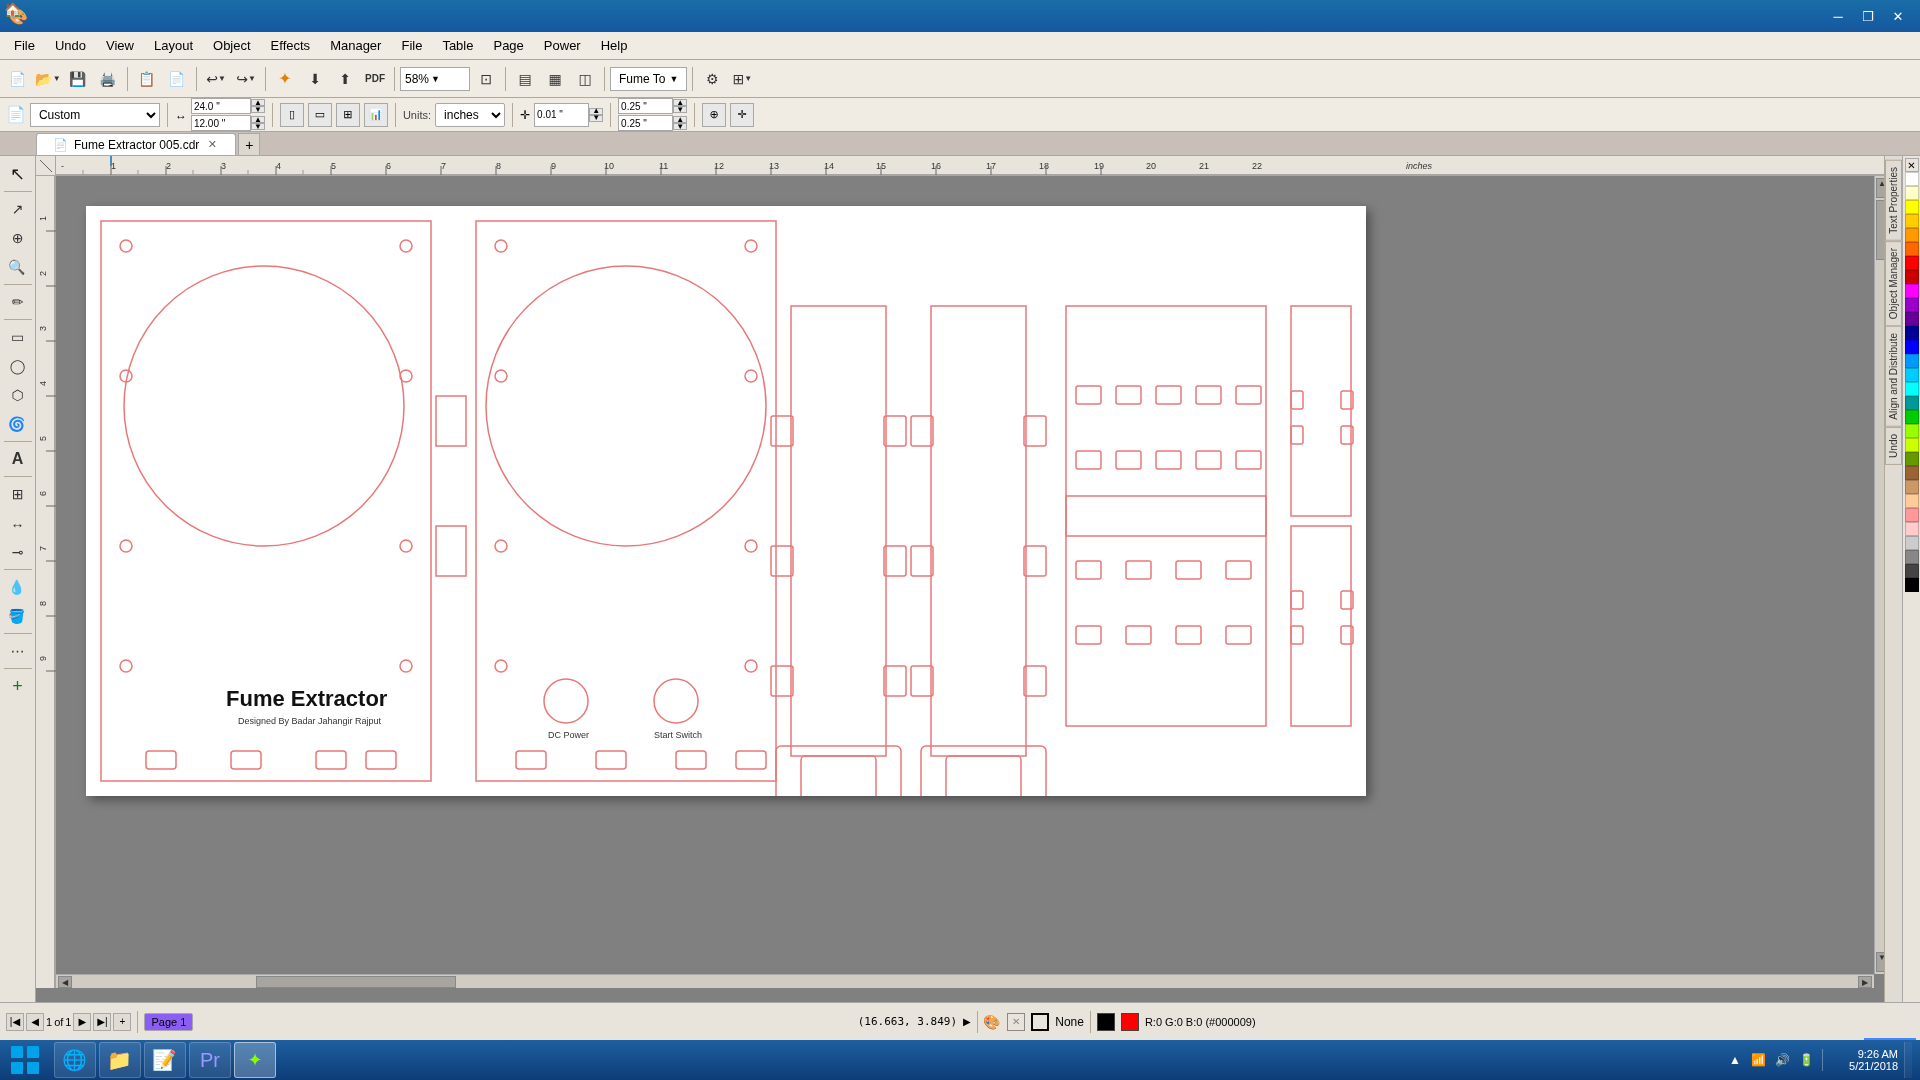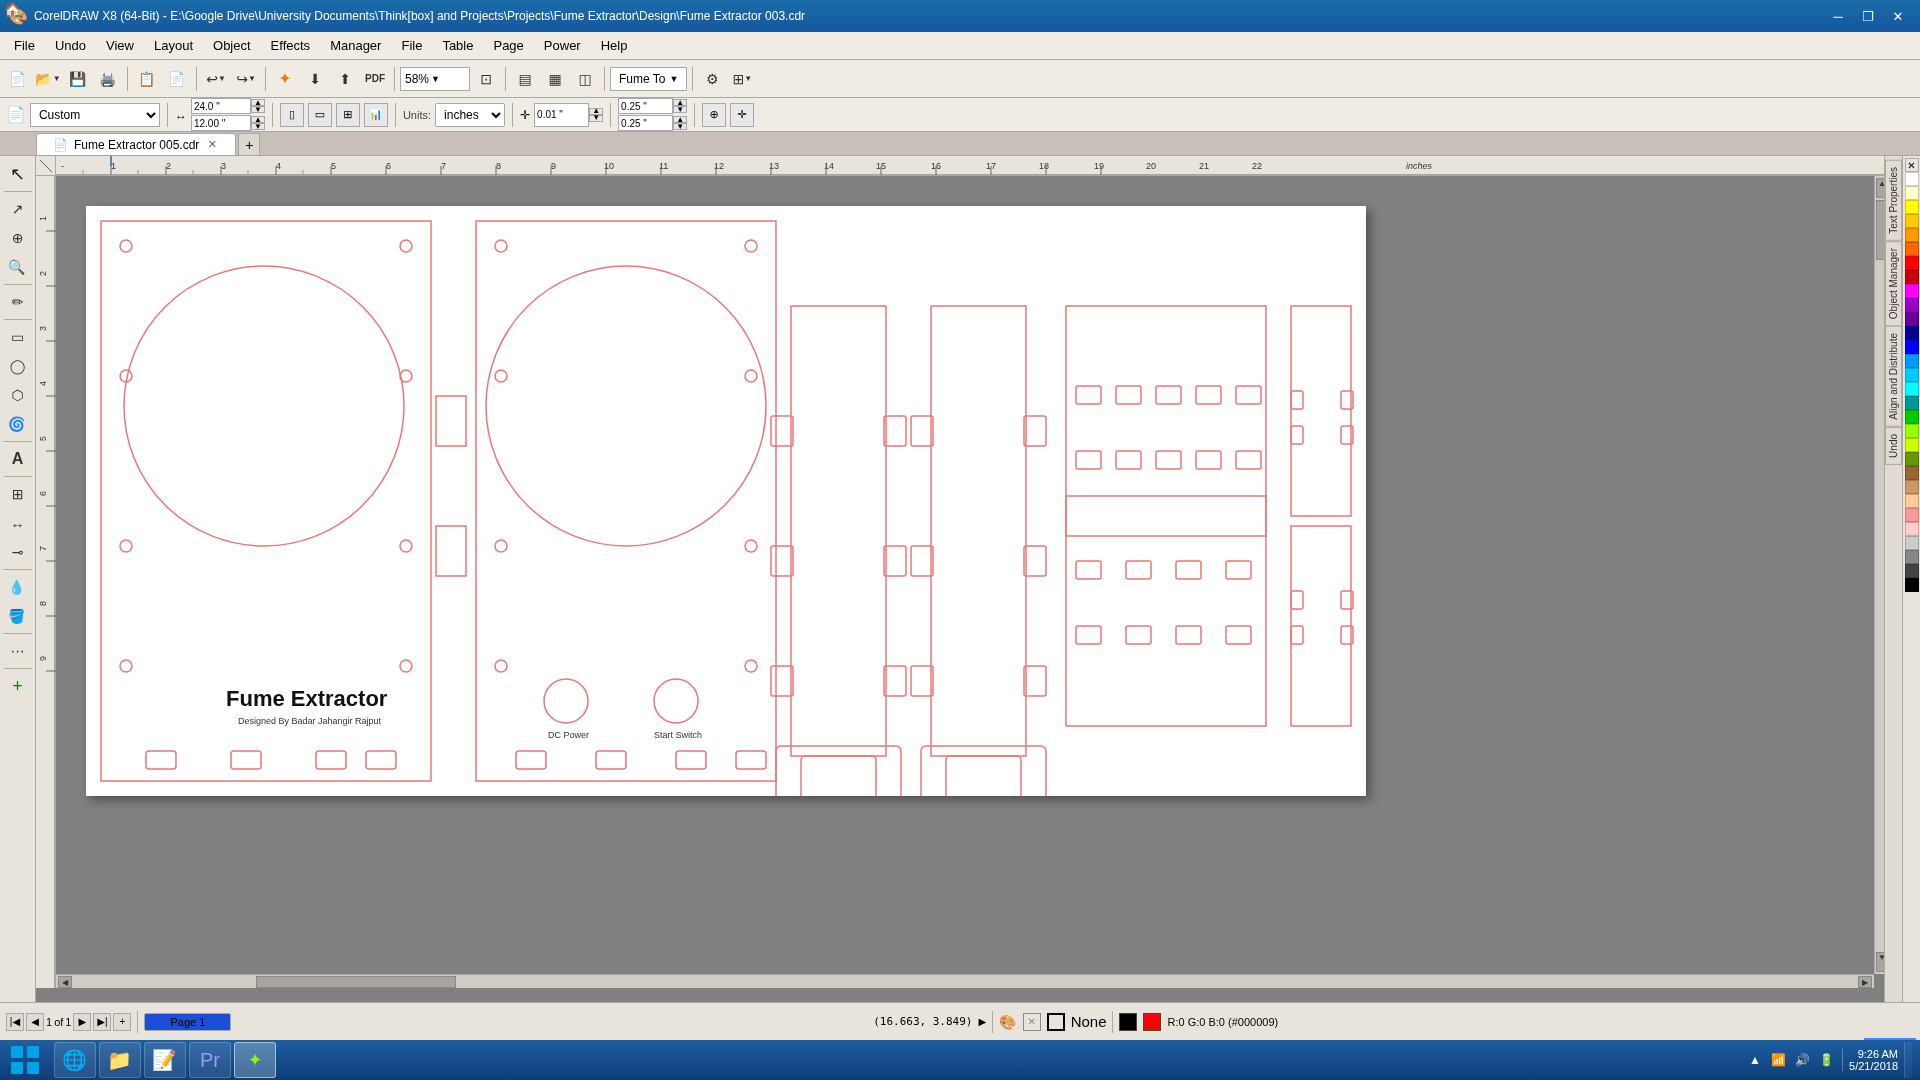"CorelDRAW X8 (64-Bit) - E:\Google" span { html: <span>CorelDRAW X8 (64-Bit) - E:\Google Drive\University Documents\Think[box] and Projects\Projects\Fume Extractor\Design\Fume Extractor 003.cdr</span> -> none }
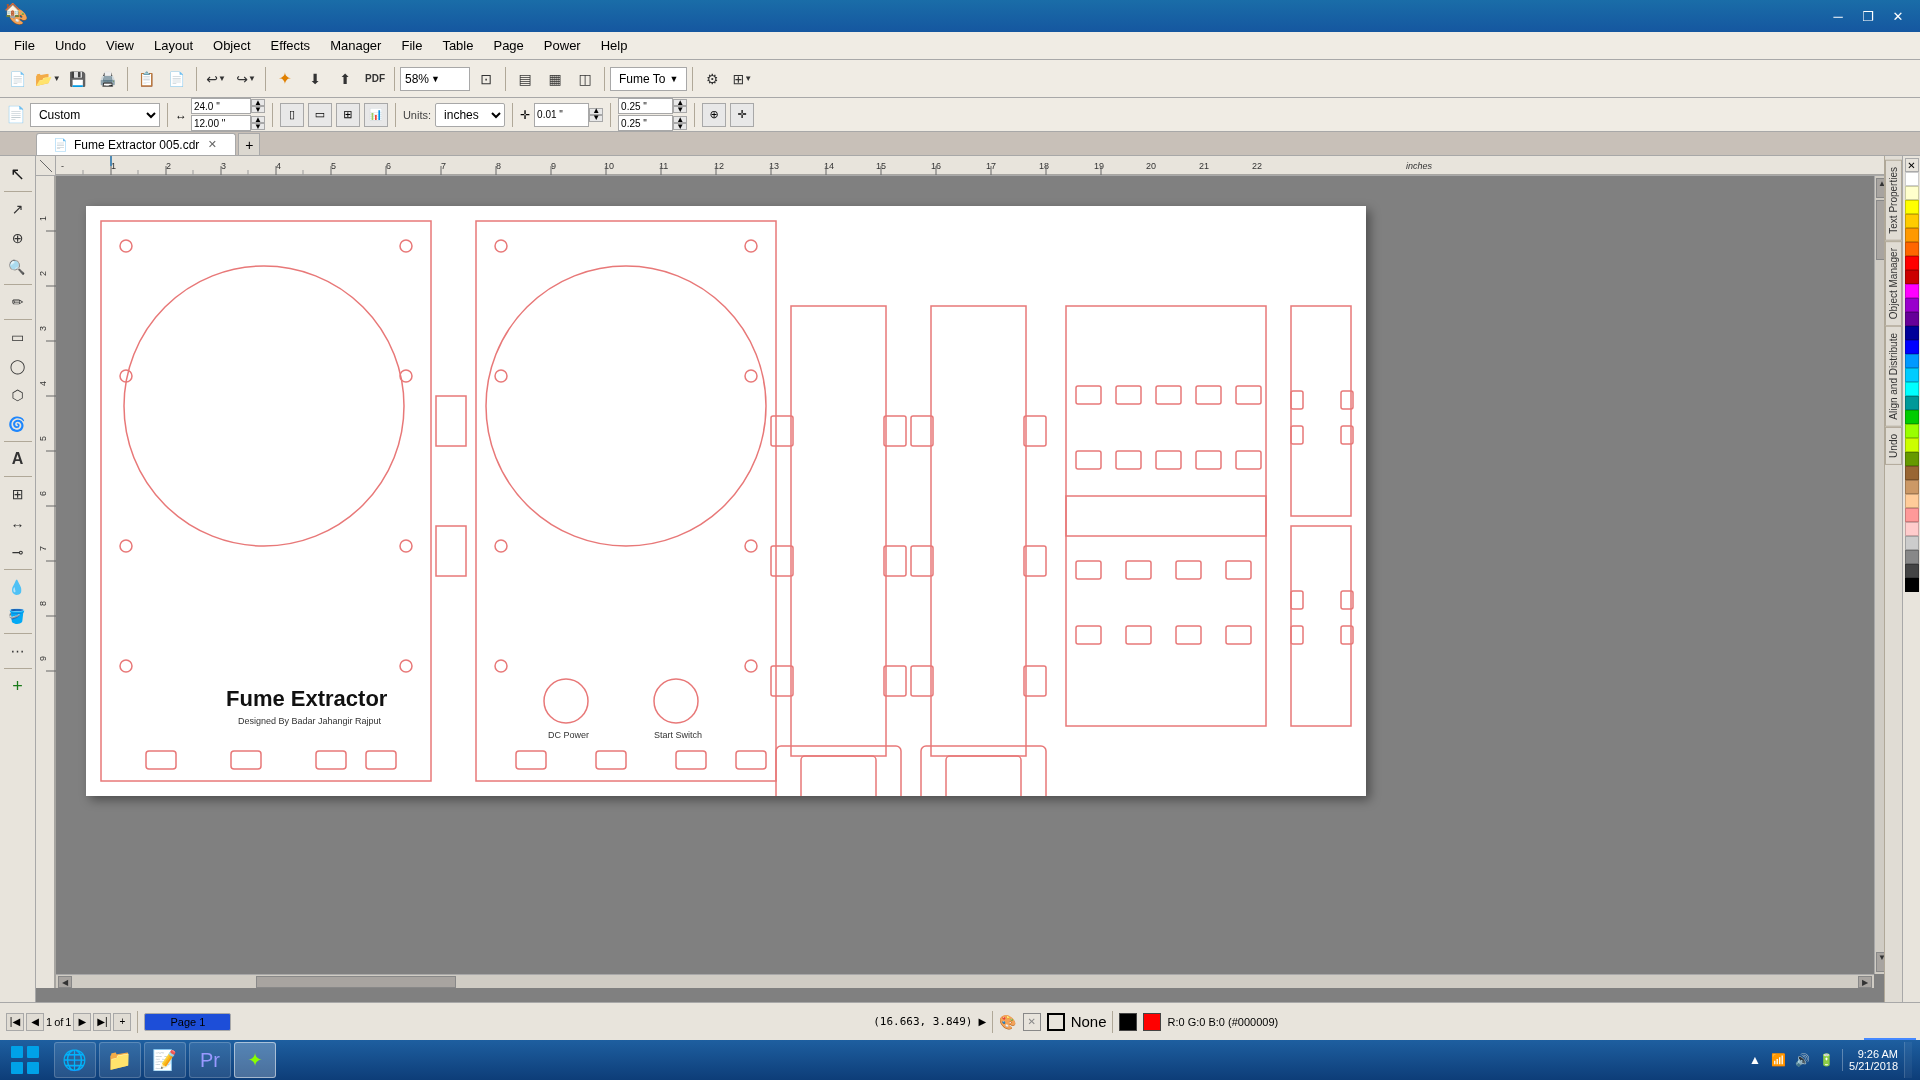"Page 1" div { background: #1d4ed8 -> #8b5cf6; padding: 2px 25px -> 2px 6px }
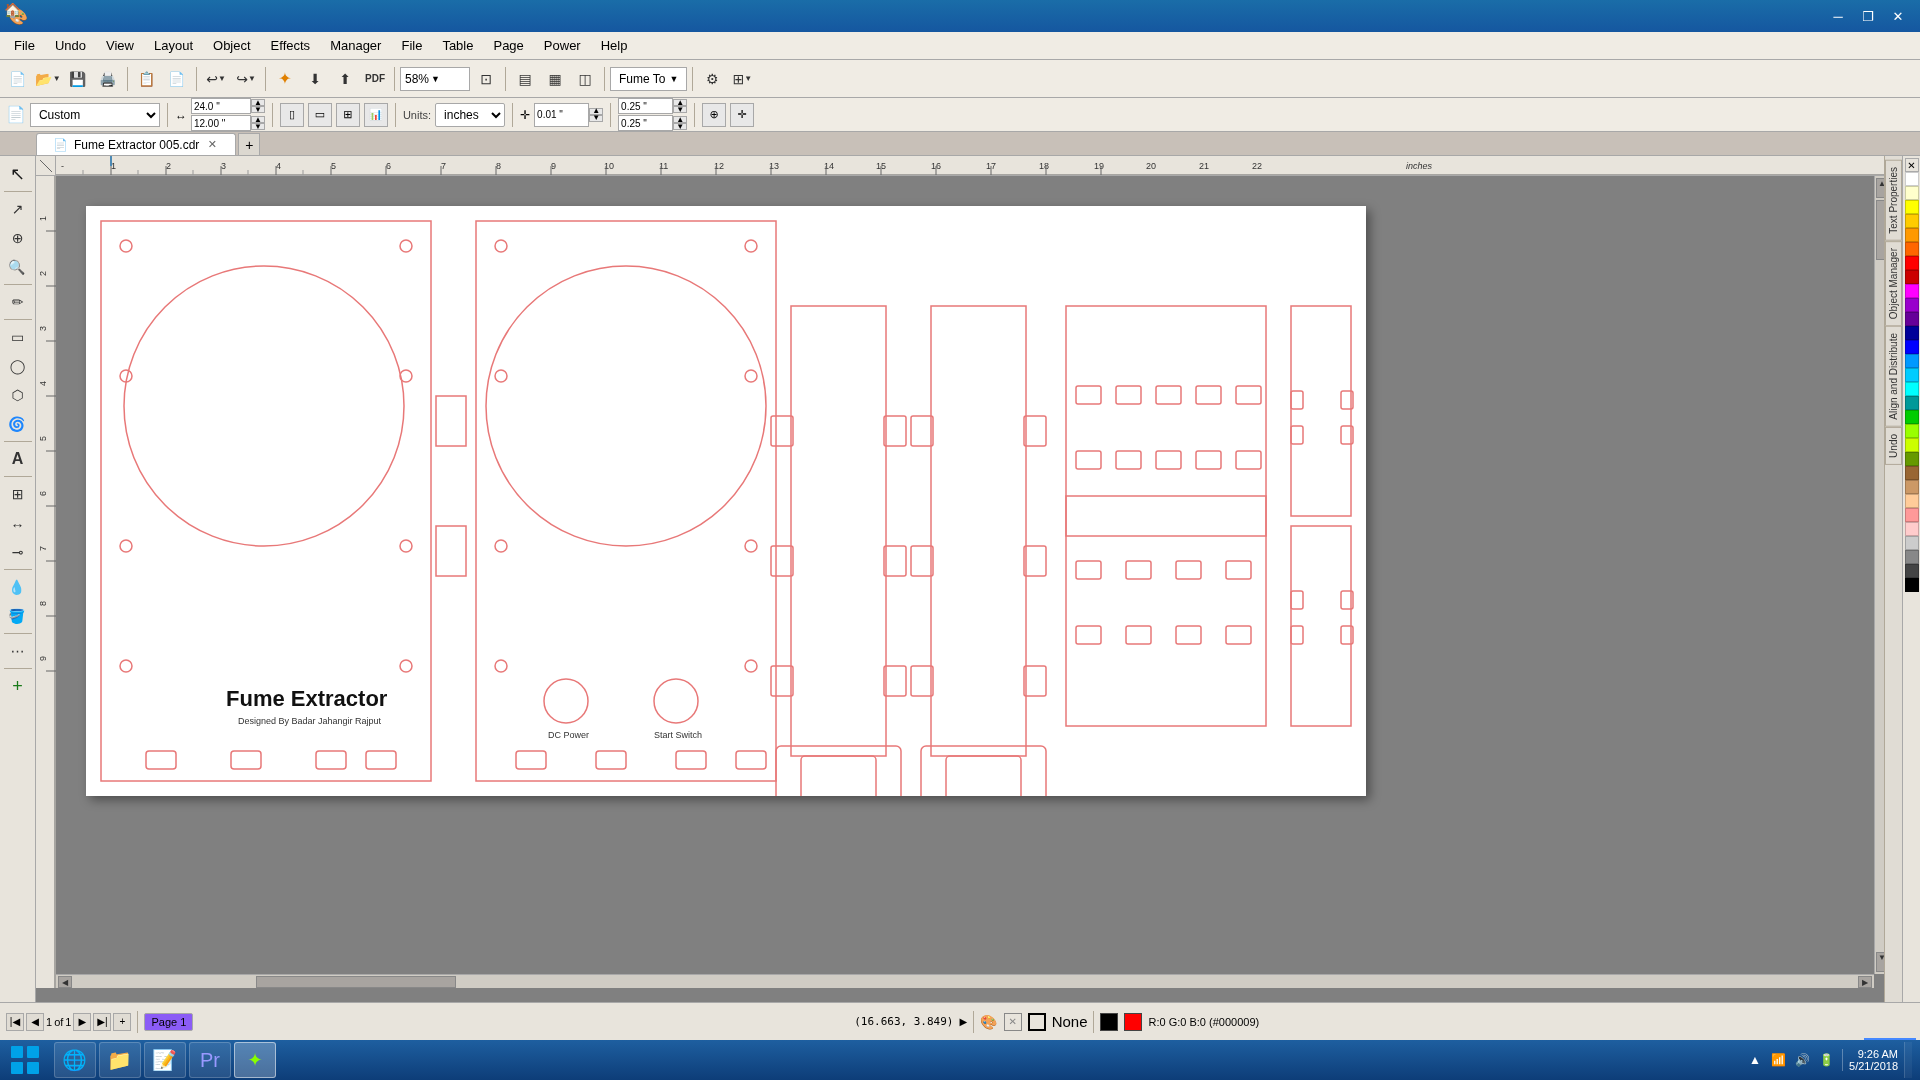"None" span { font-size: 15px -> 12px }
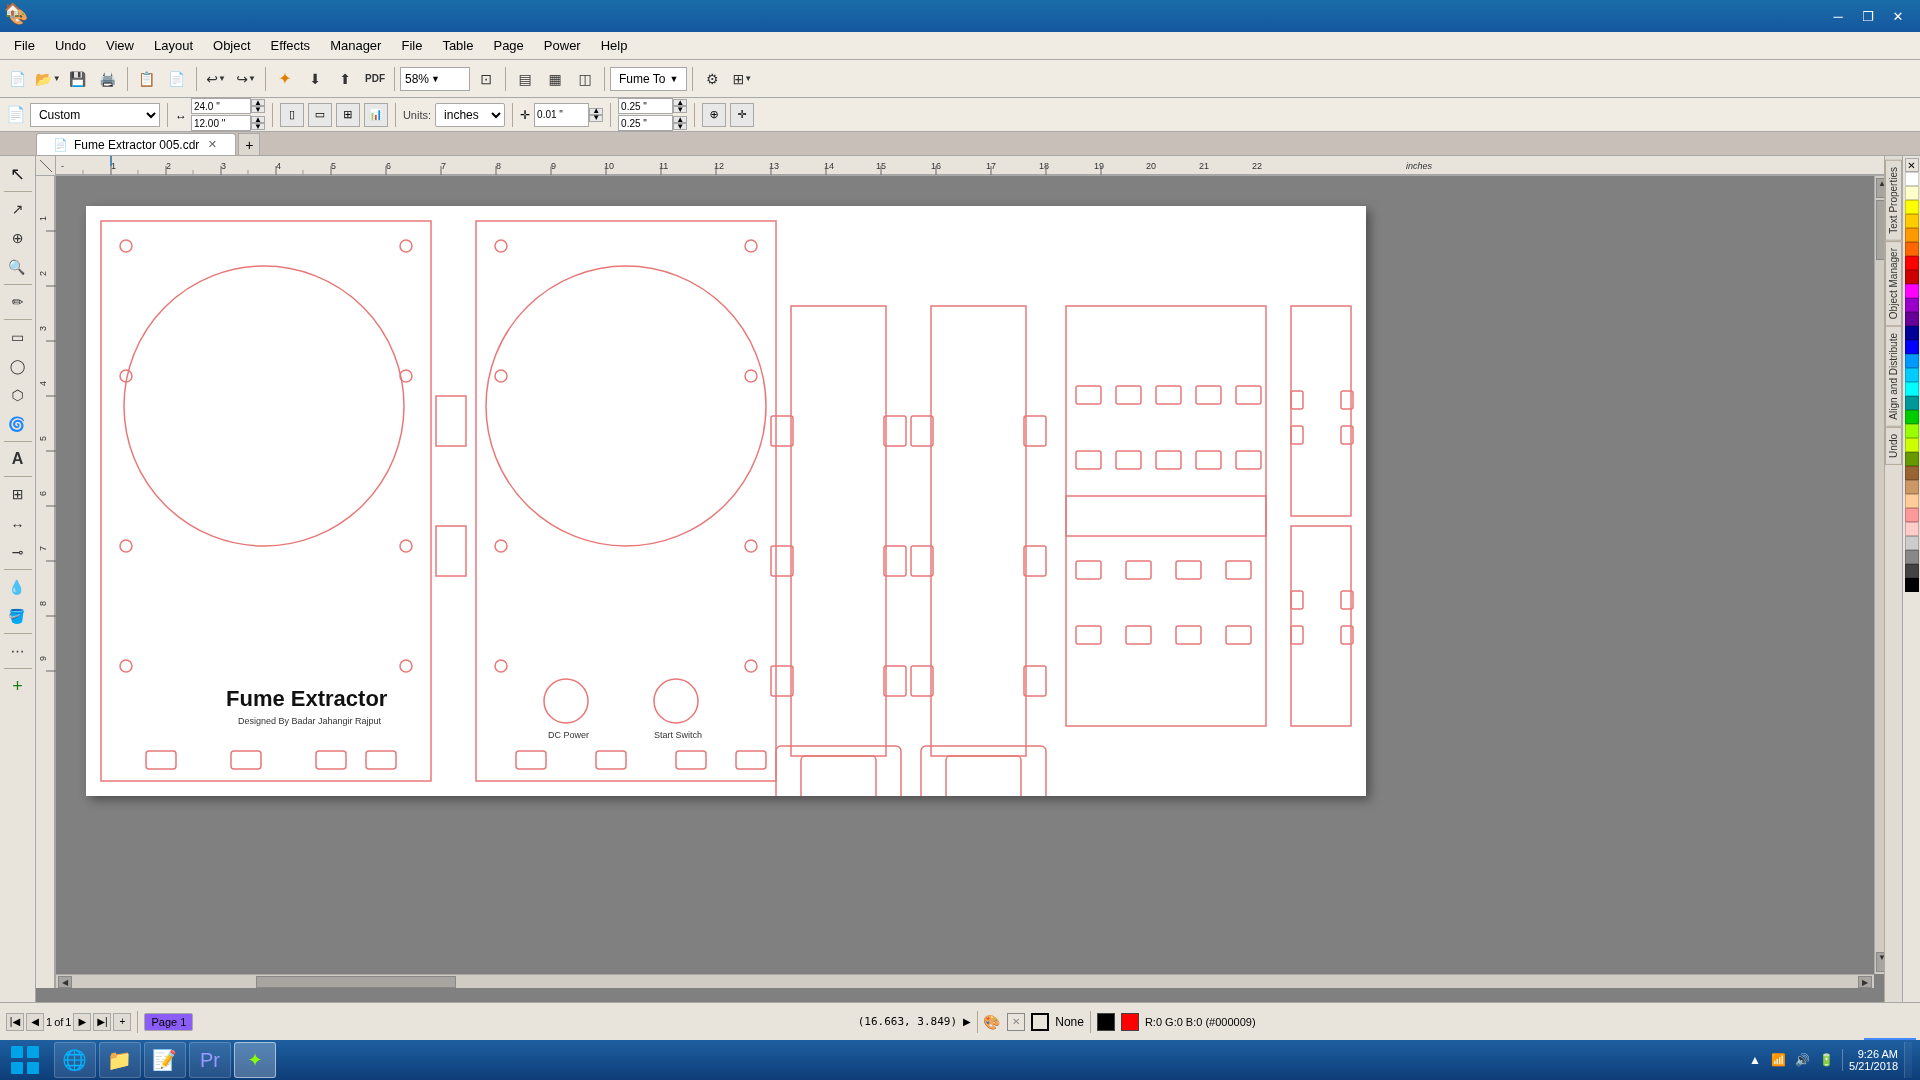"5/21/2018" span { margin-left: none -> 20px }
